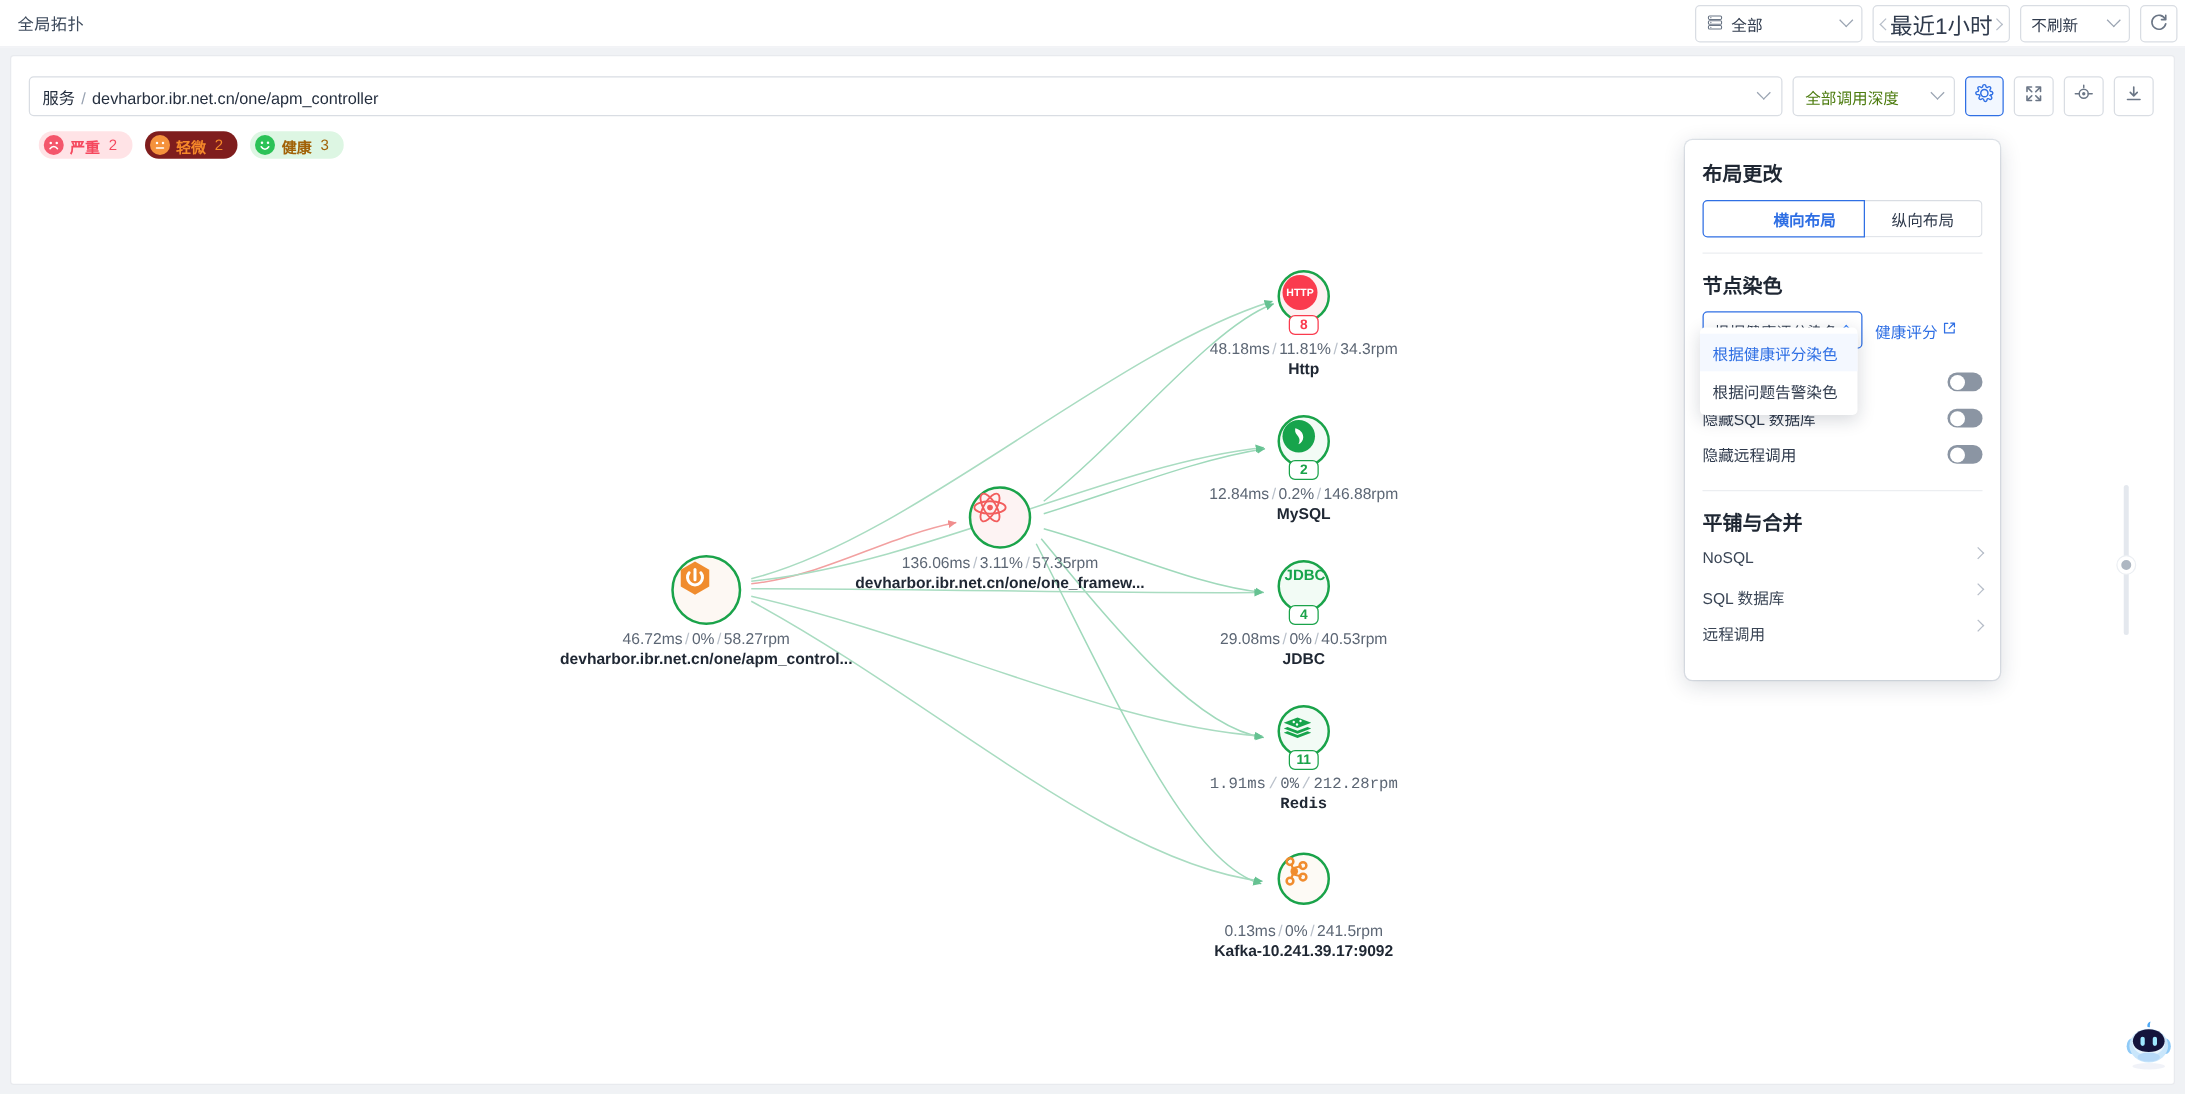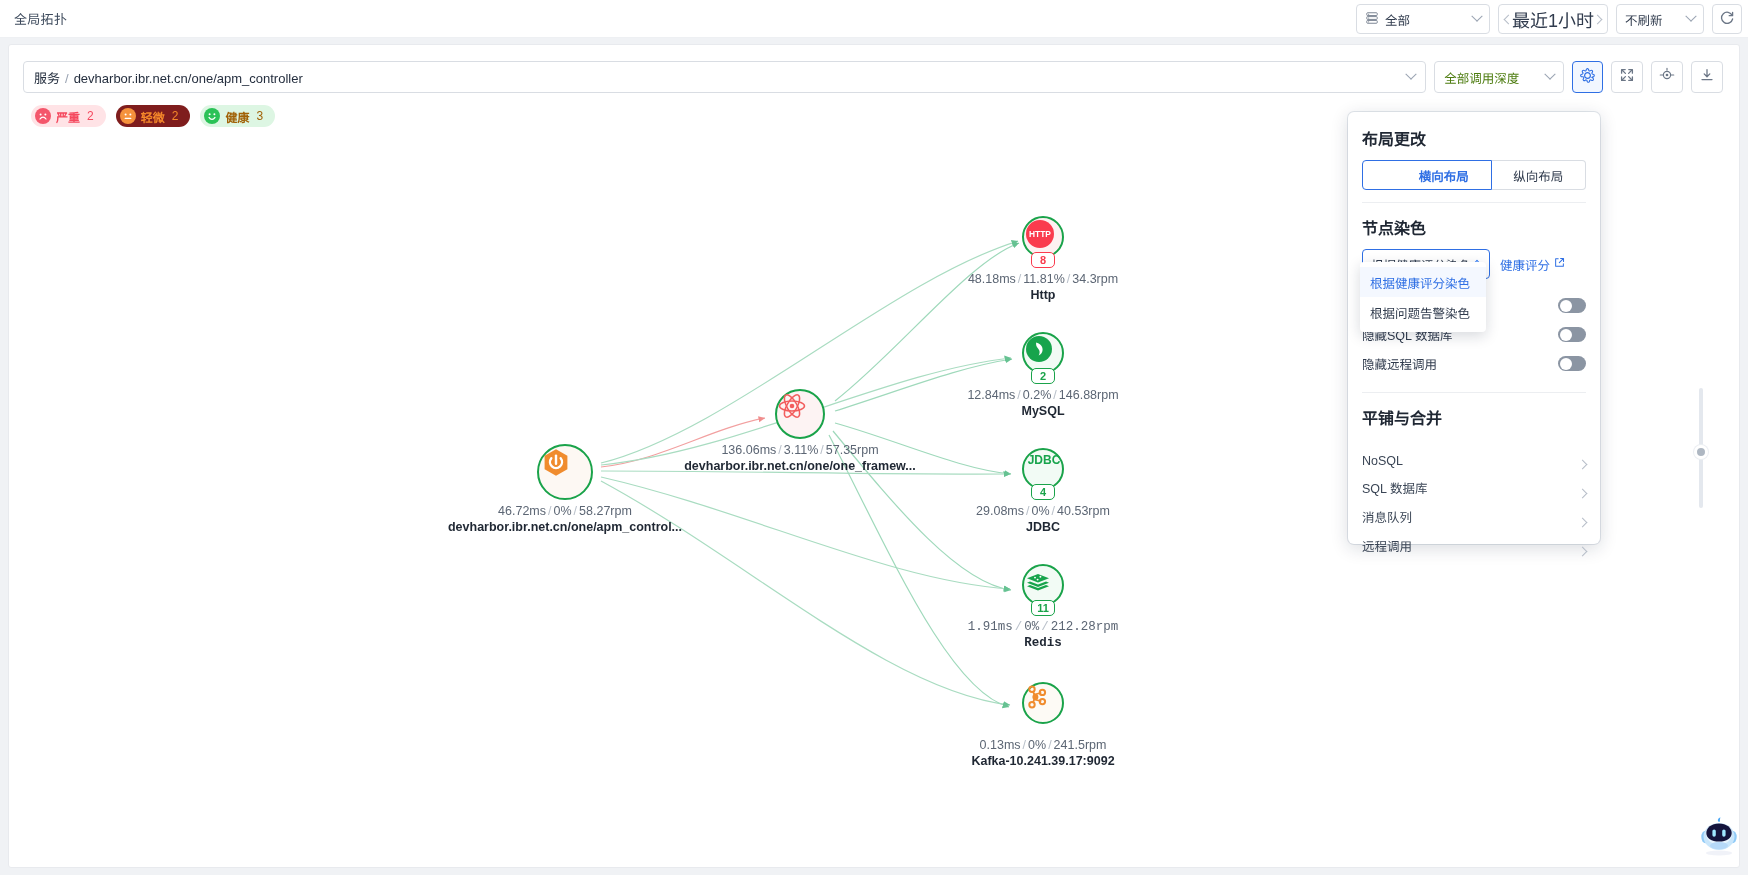"NoSQL" .list-row { align-items: flex-end -> flex-start }
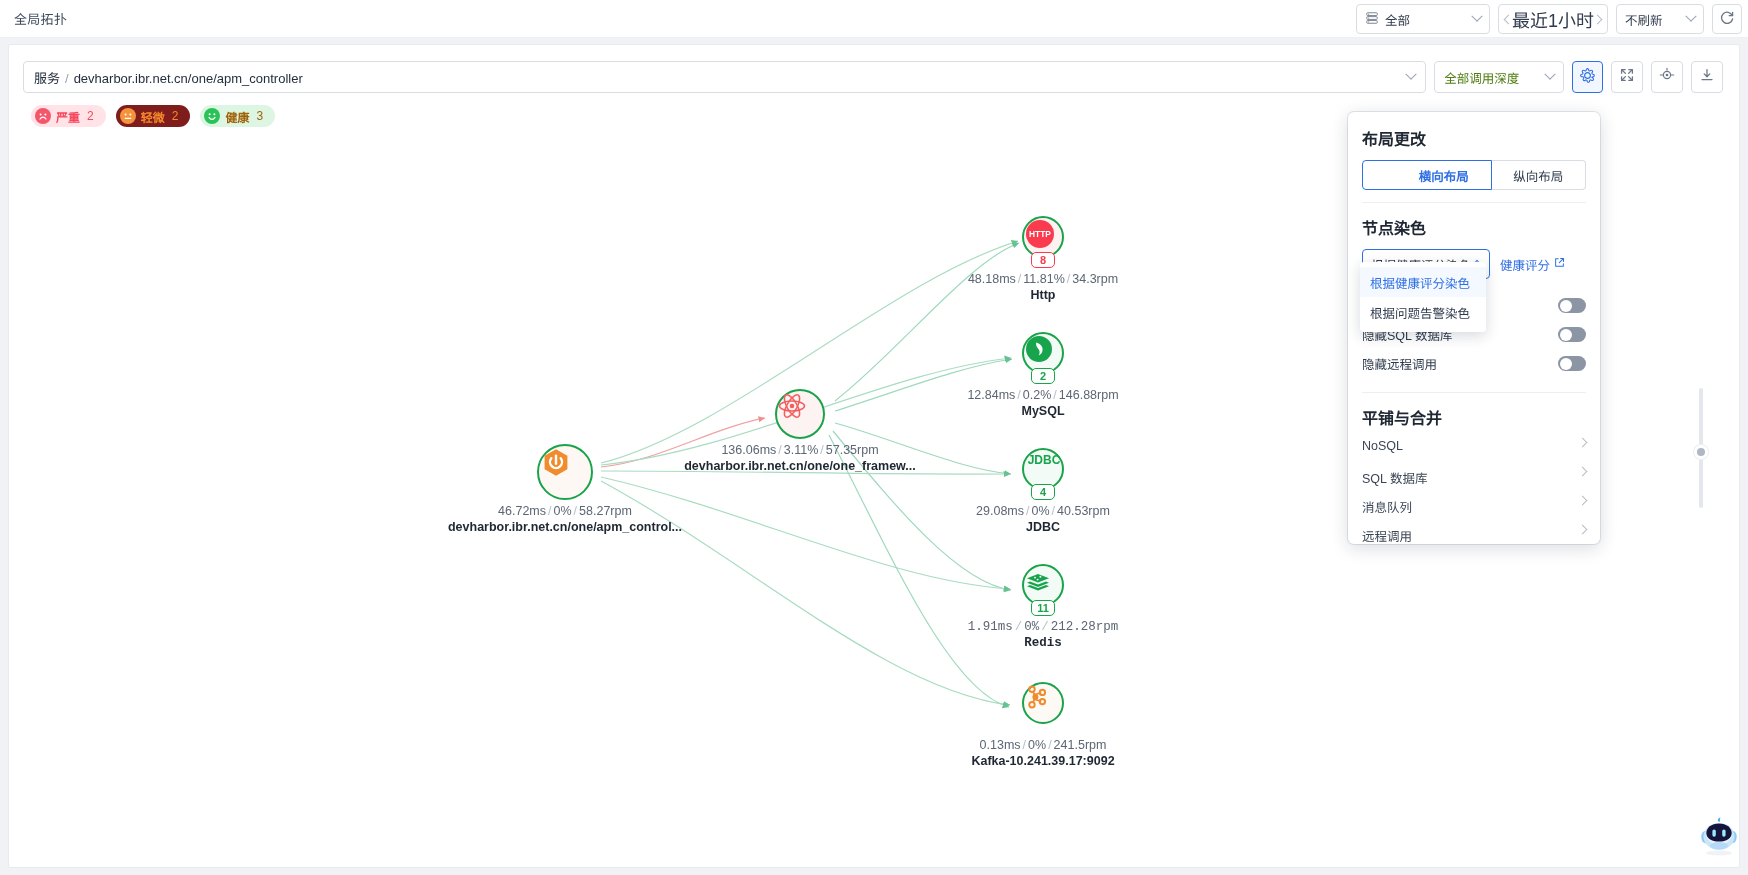"消息队列" div.list-row { html: <div> <span>消息队列</span> <span></span> </div> -> none }
